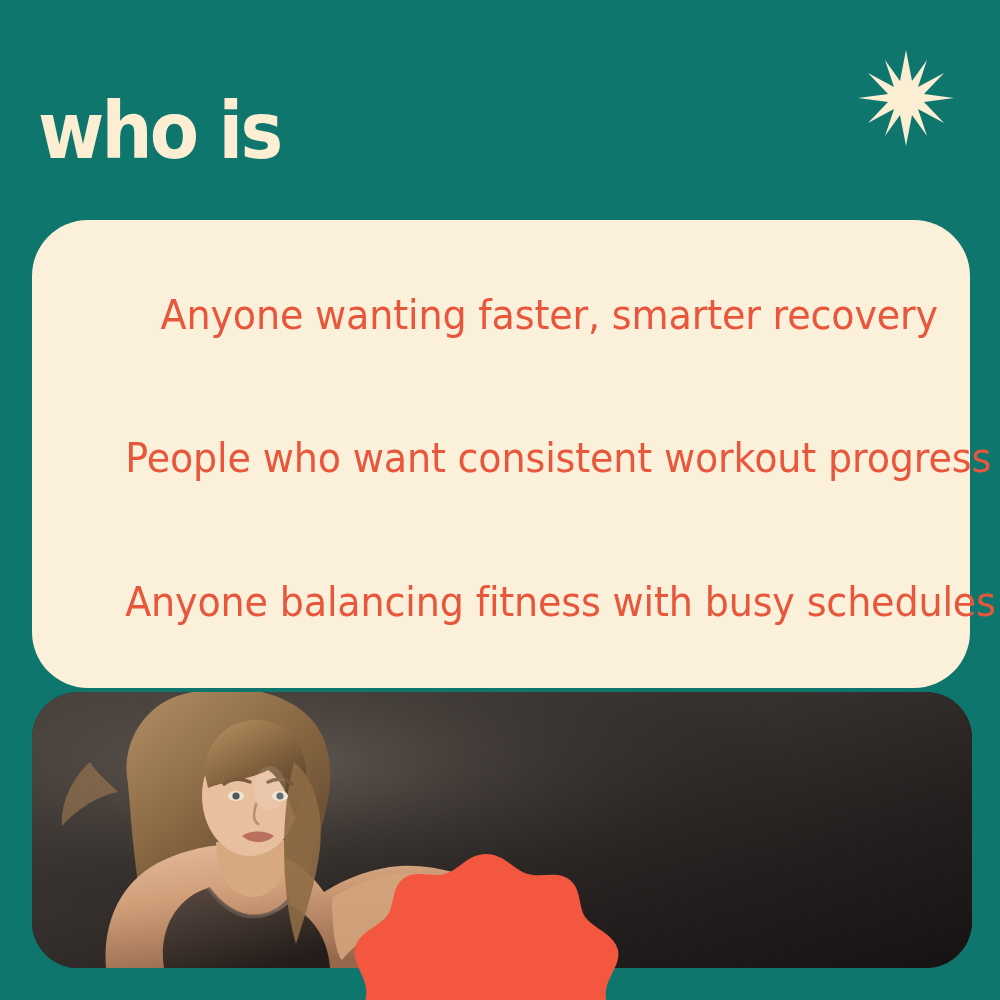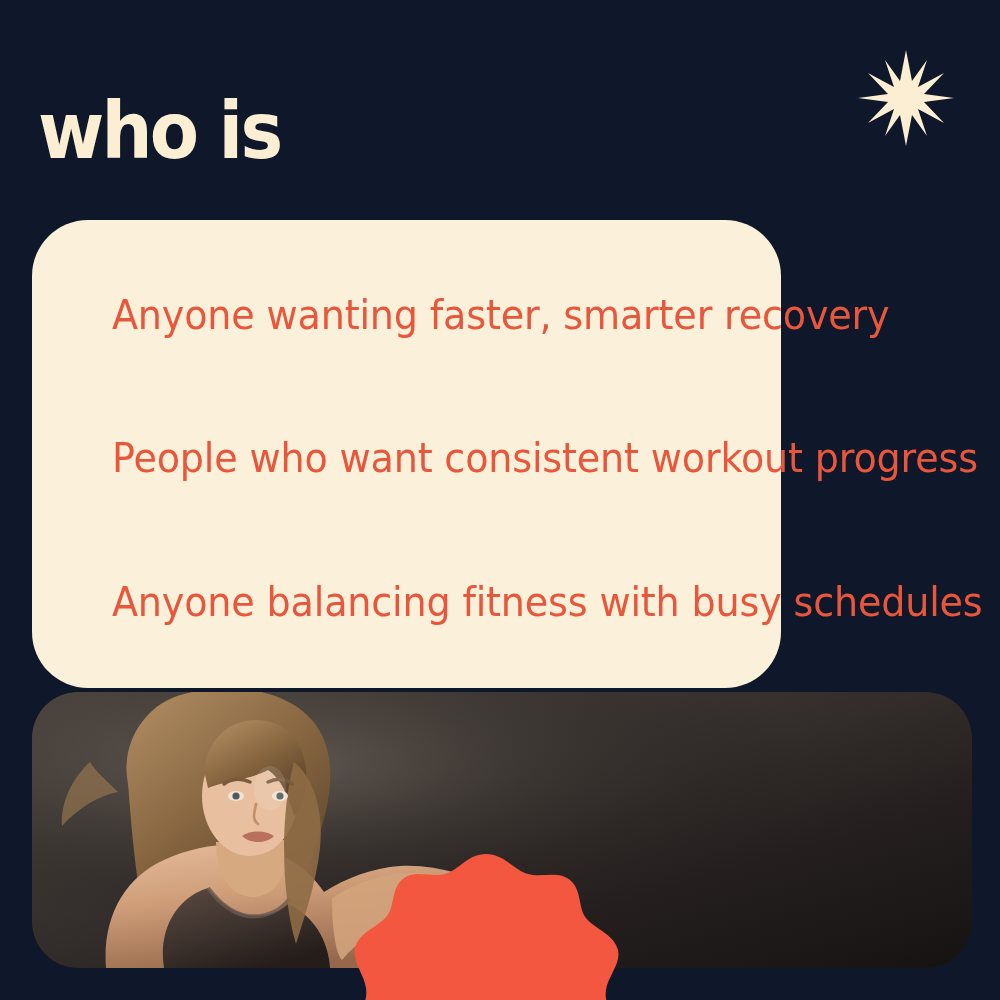"who is" .canvas { background: #0f172a -> #0f766e }
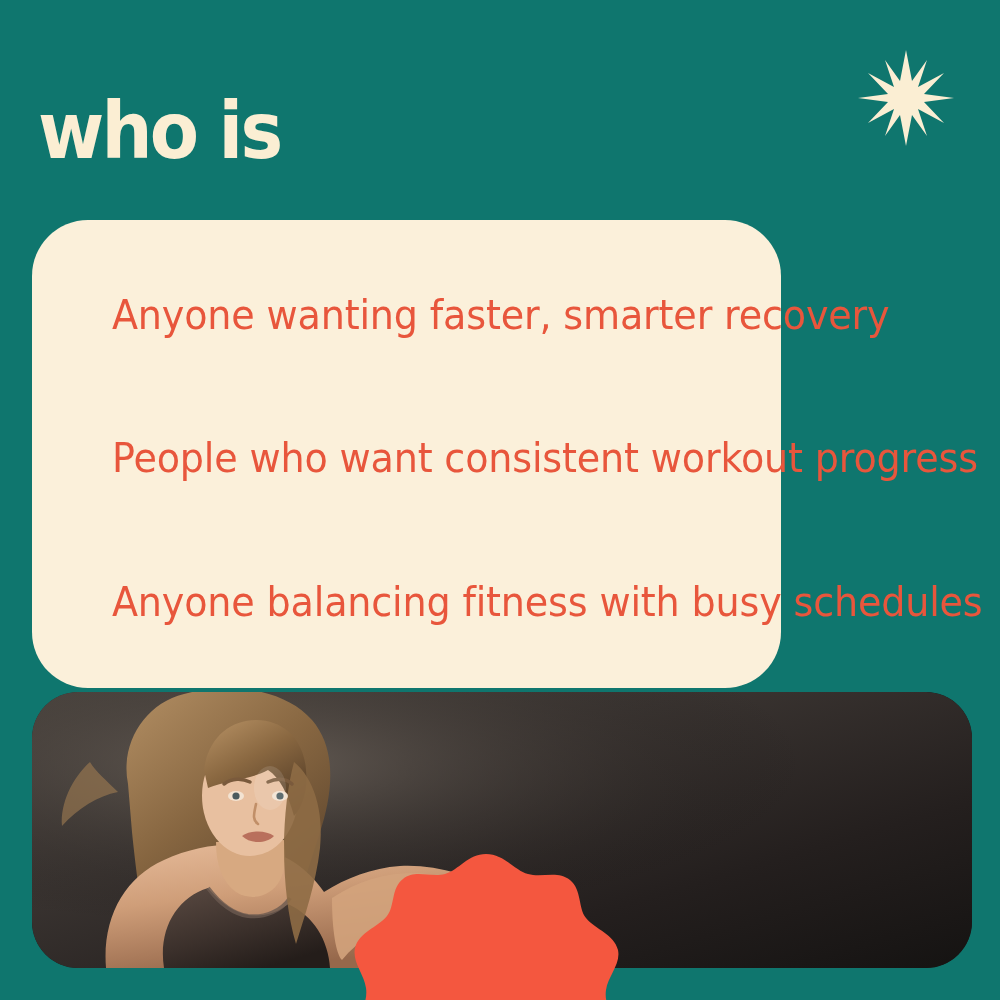"Anyone wanting faster, smarter recovery" .card { width: 749px -> 938px }
